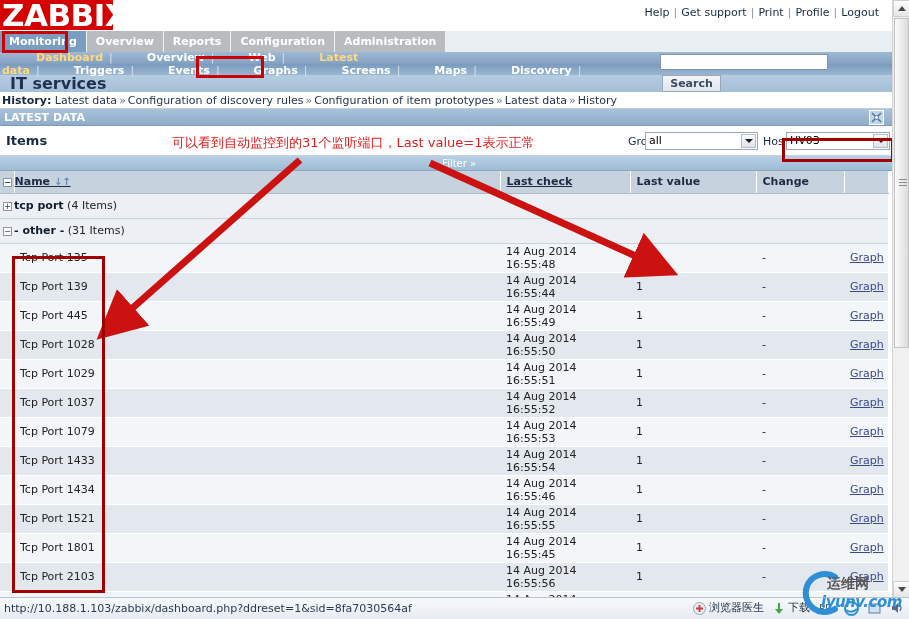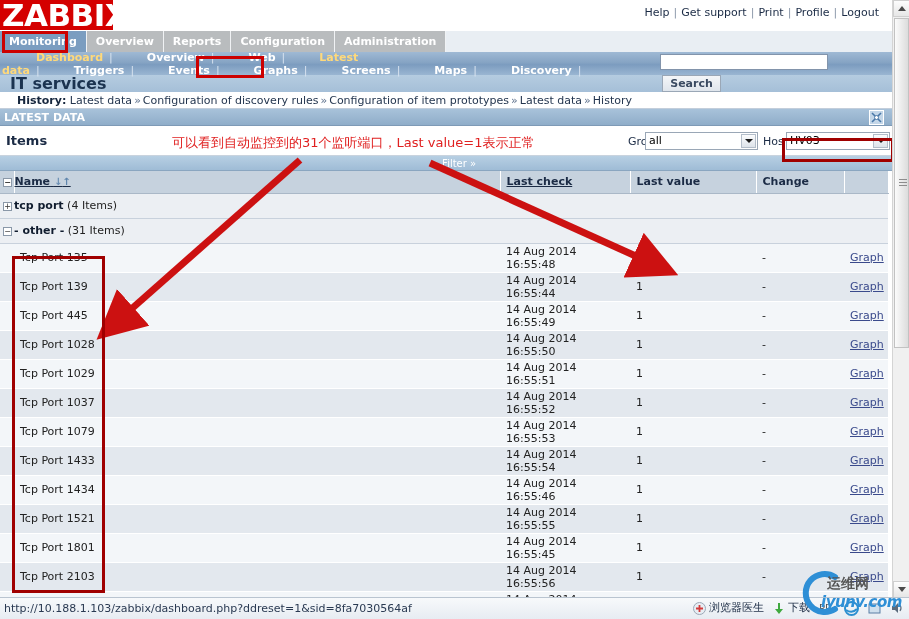"History: Latest data » Configuration" .history-row { padding-left: 17px -> 2px }
